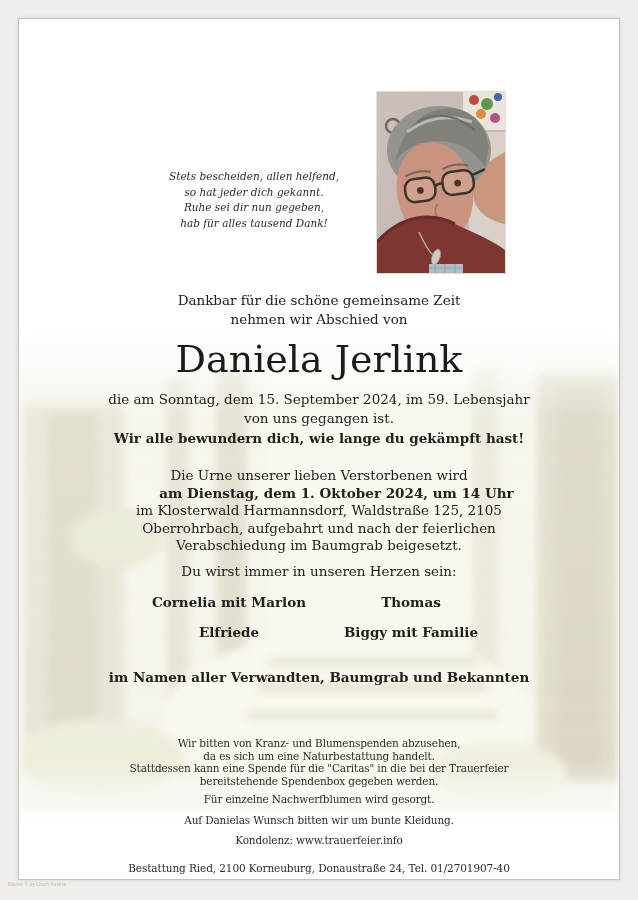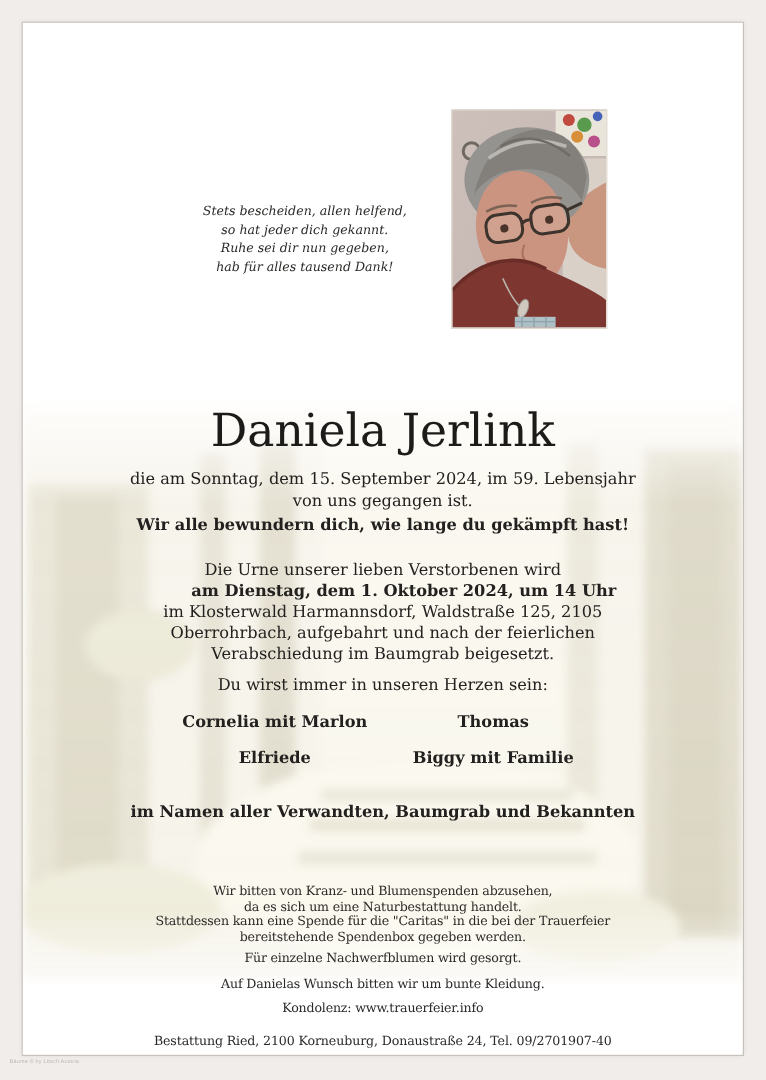"Dankbar für die schöne gemeinsame" div.abs { html: none -> <div> <div>Dankbar für die schöne gemeinsame Zeit</div> <div>nehmen wir Abschied von</div> </div> }
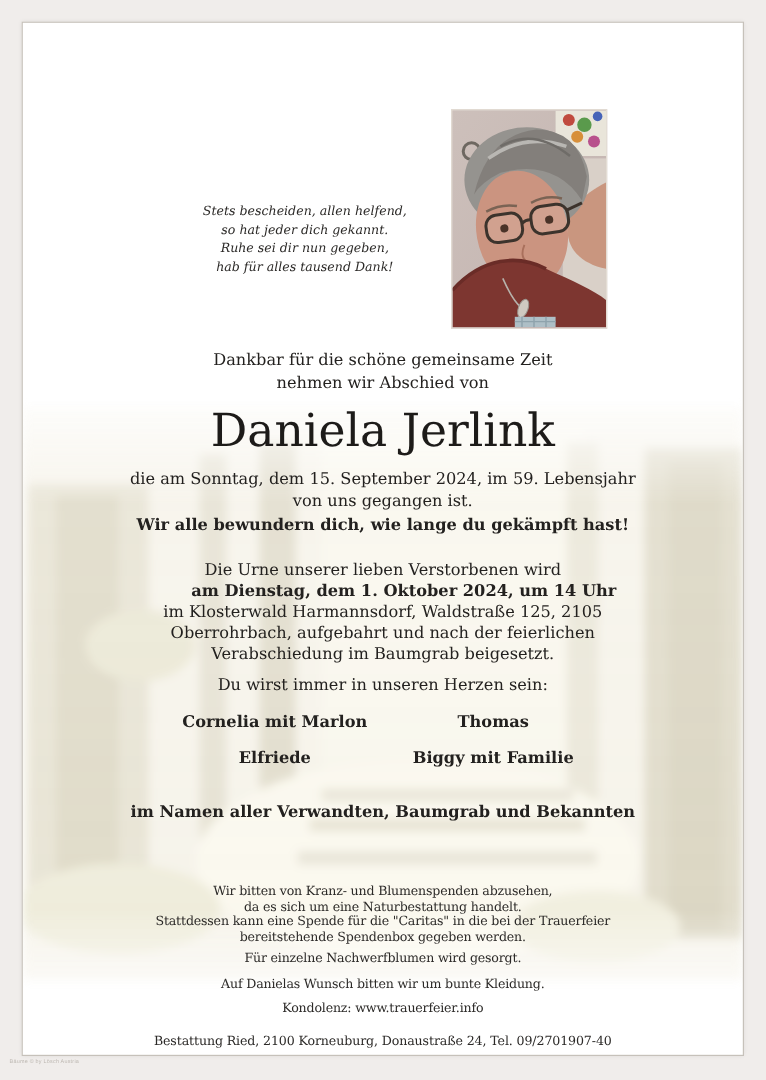"Bestattung Ried, 2100 Korneuburg," div.abs { text: 09/2701907-40 -> 01/2701907-40 }
